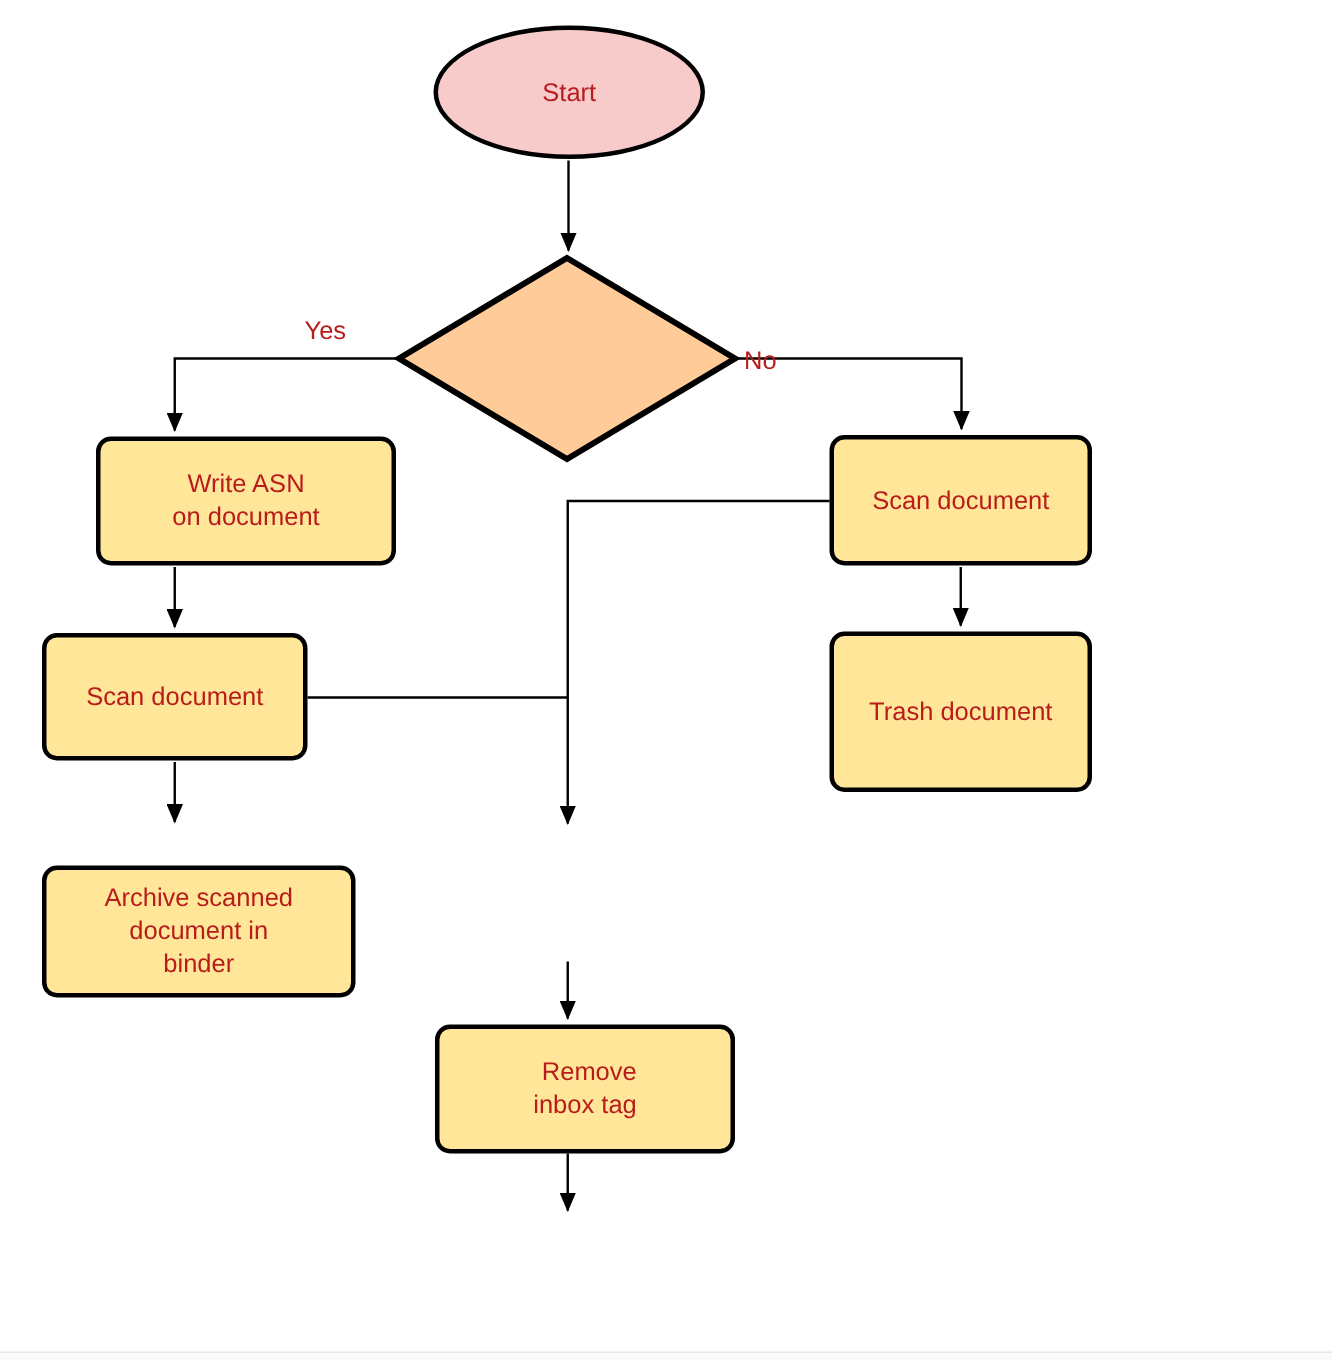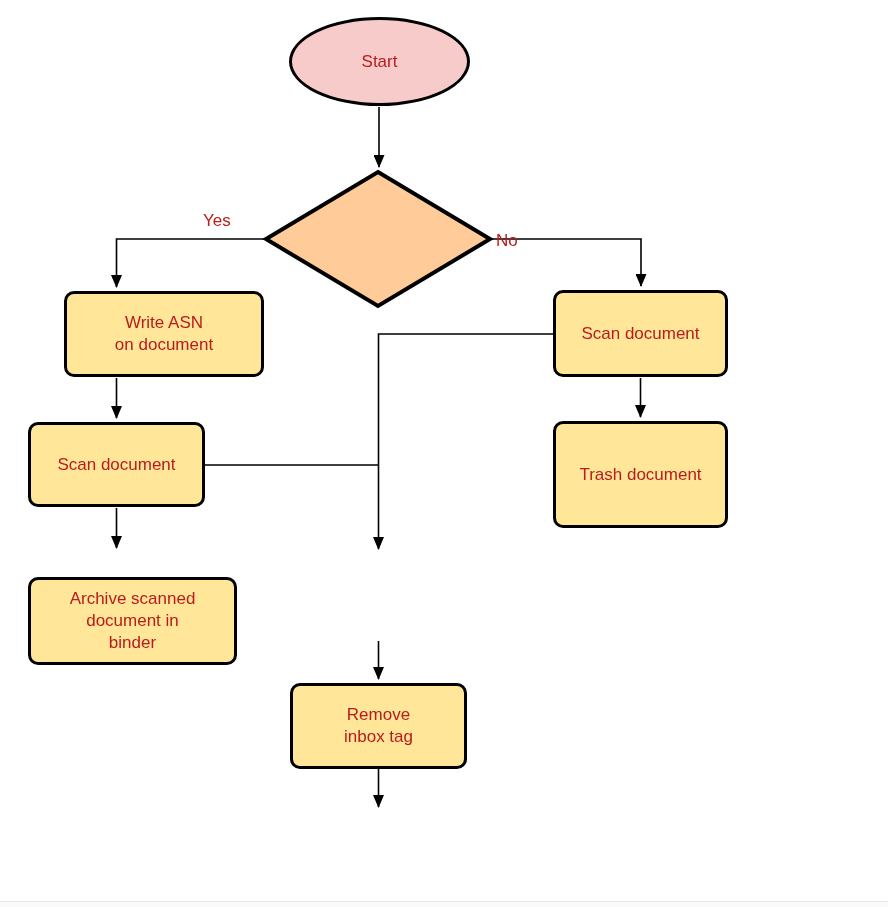"Remove" #node-remove-inbox { text-align: none -> right; width: 177px -> 200px }
